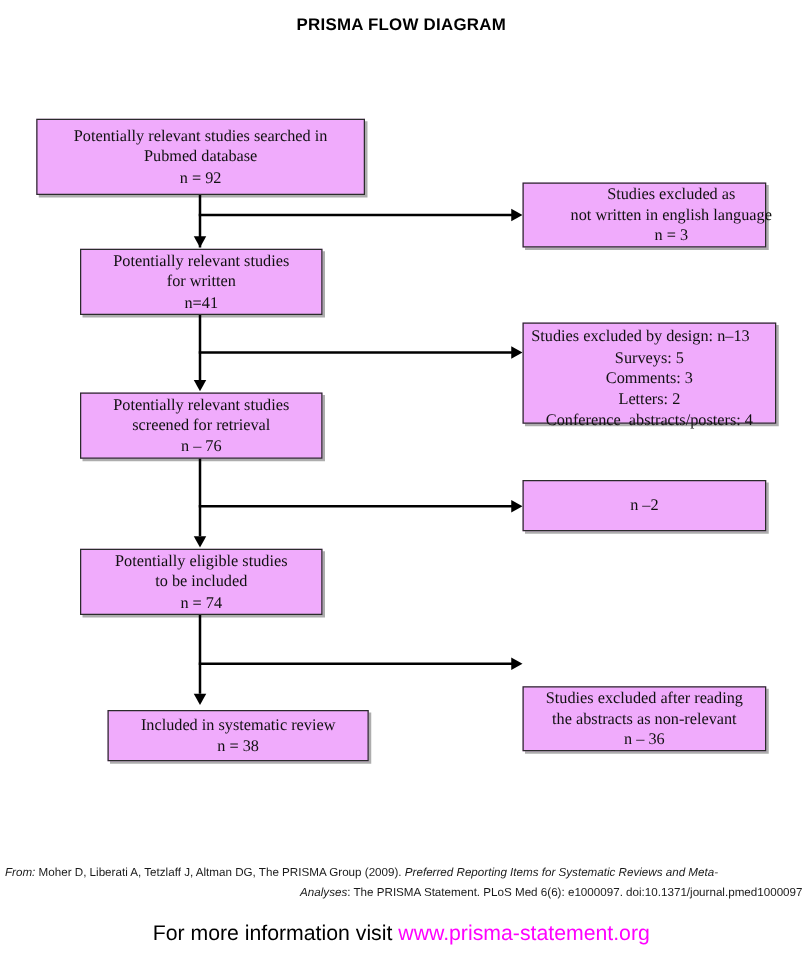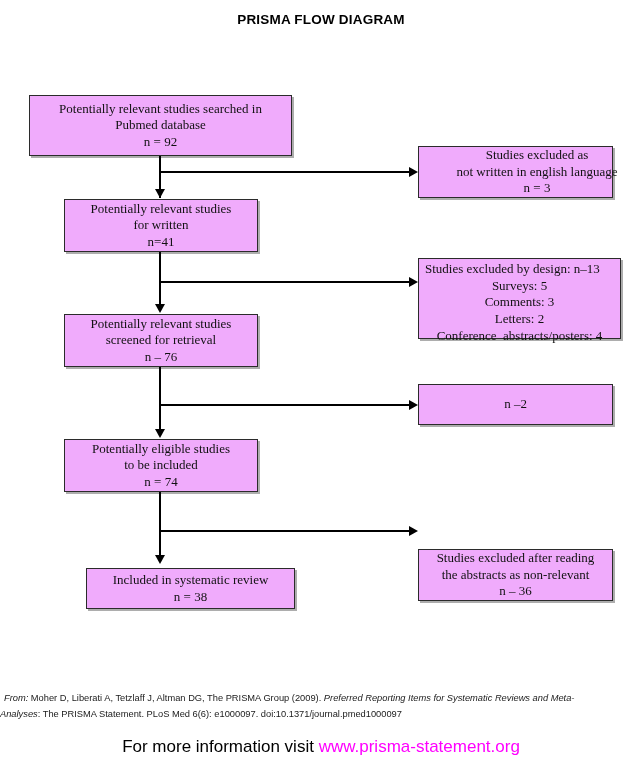"Analyses: The PRISMA Statement. PLoS" .citation { text-align: left -> right }
